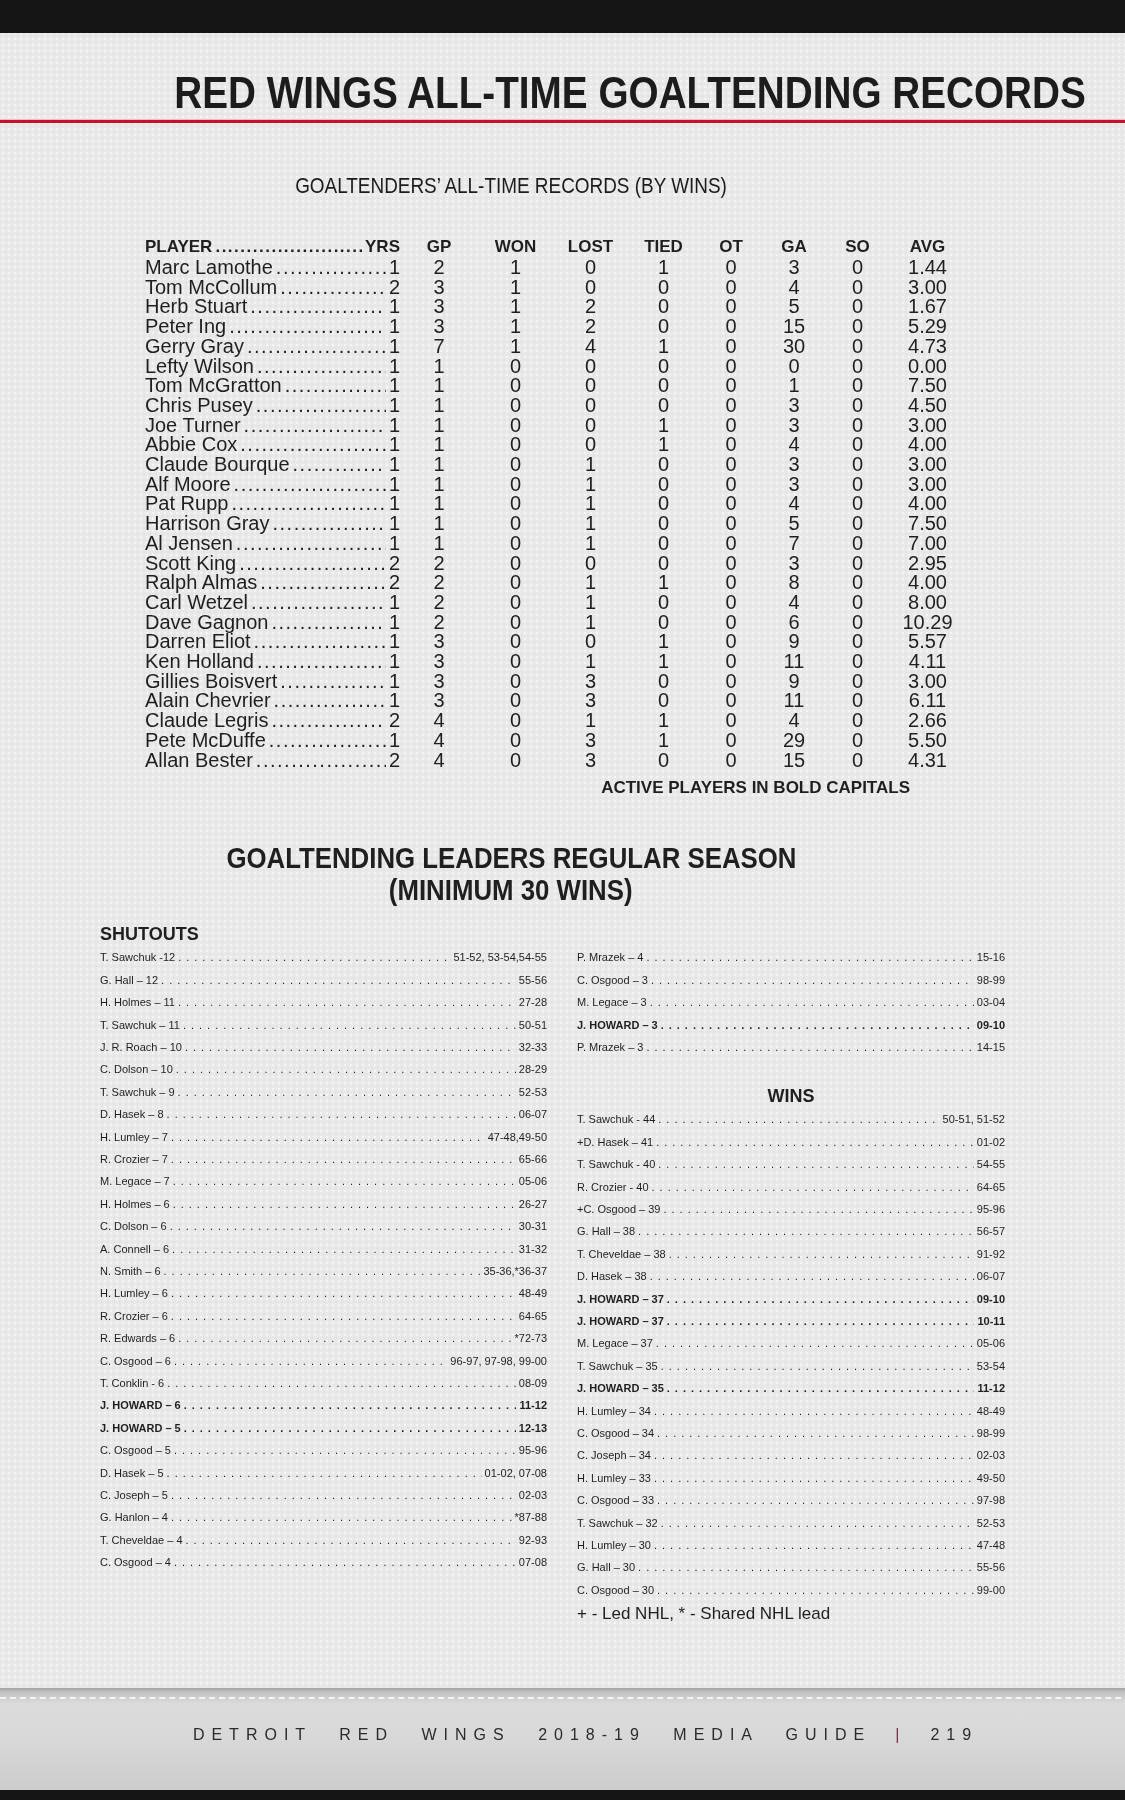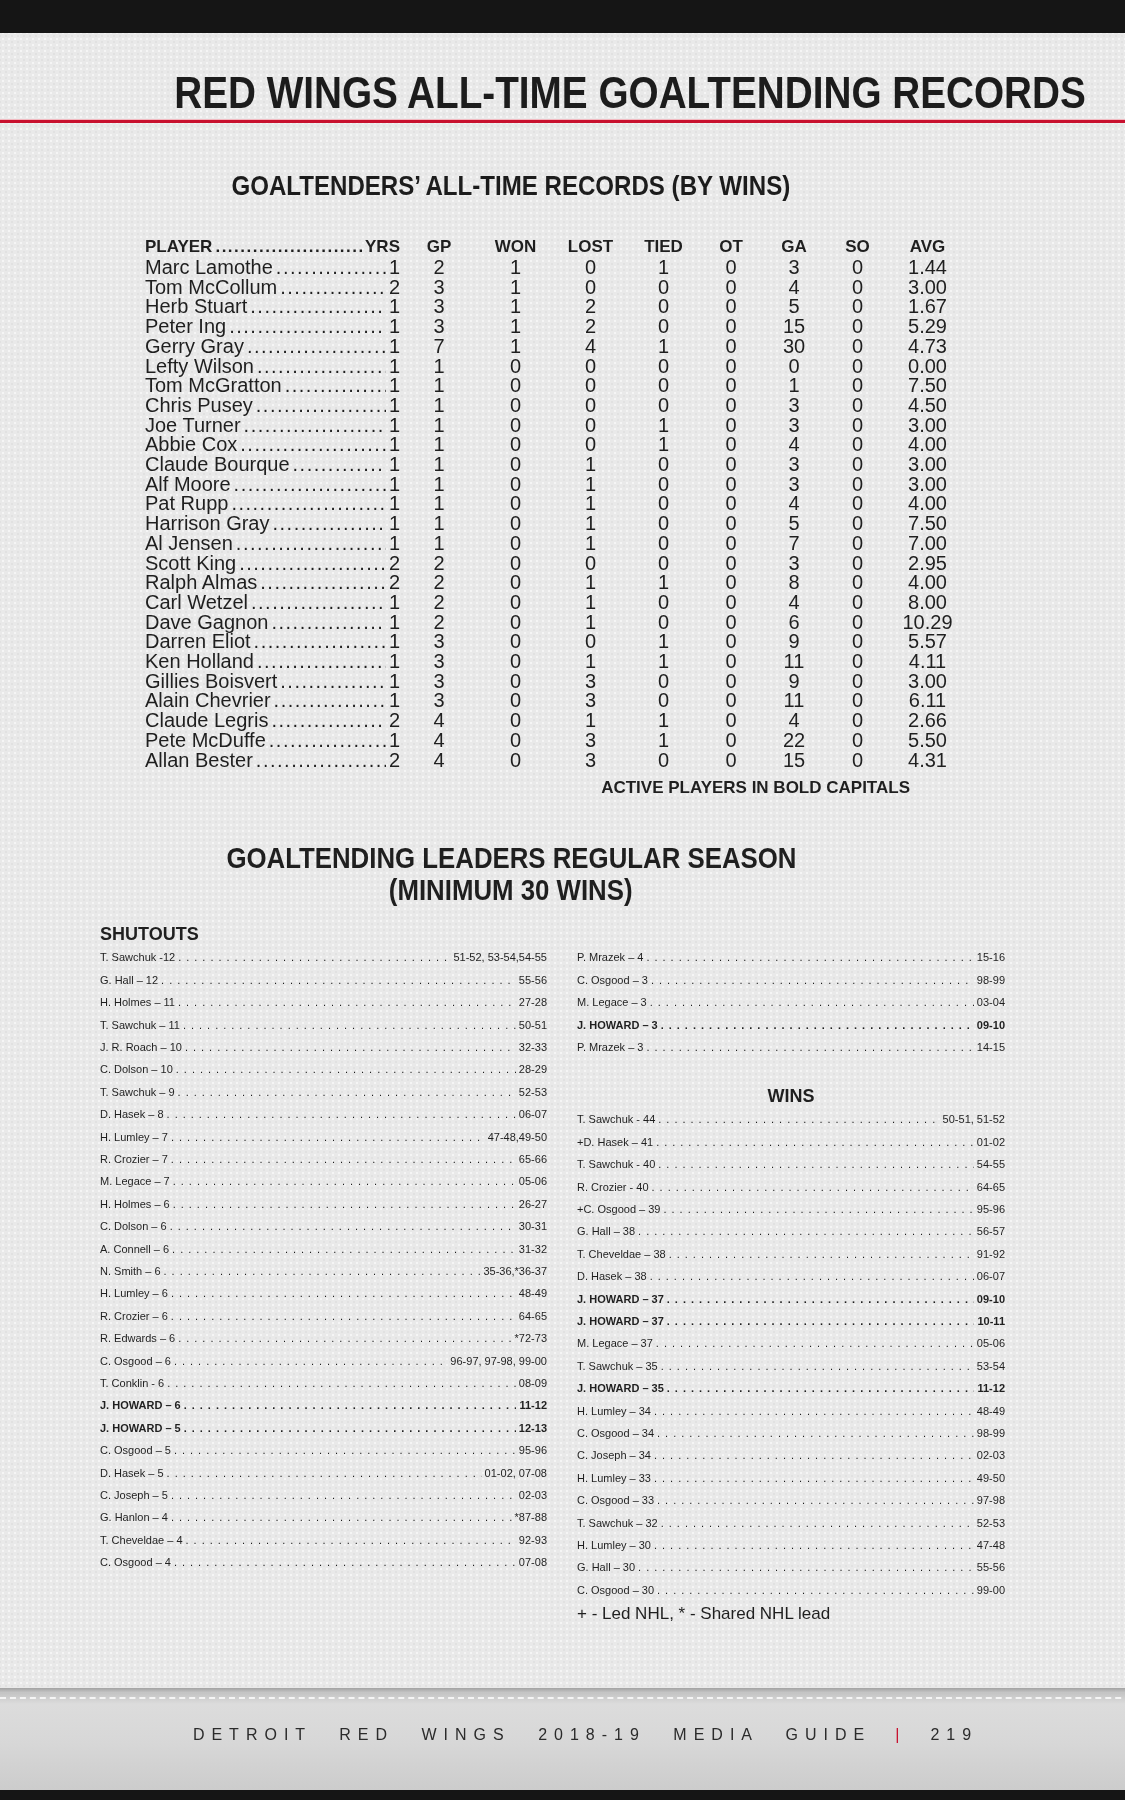"GOALTENDERS’ ALL-TIME RECORDS (BY WINS)" h2 { font-size: 28px -> 22px; font-weight: bold -> normal }
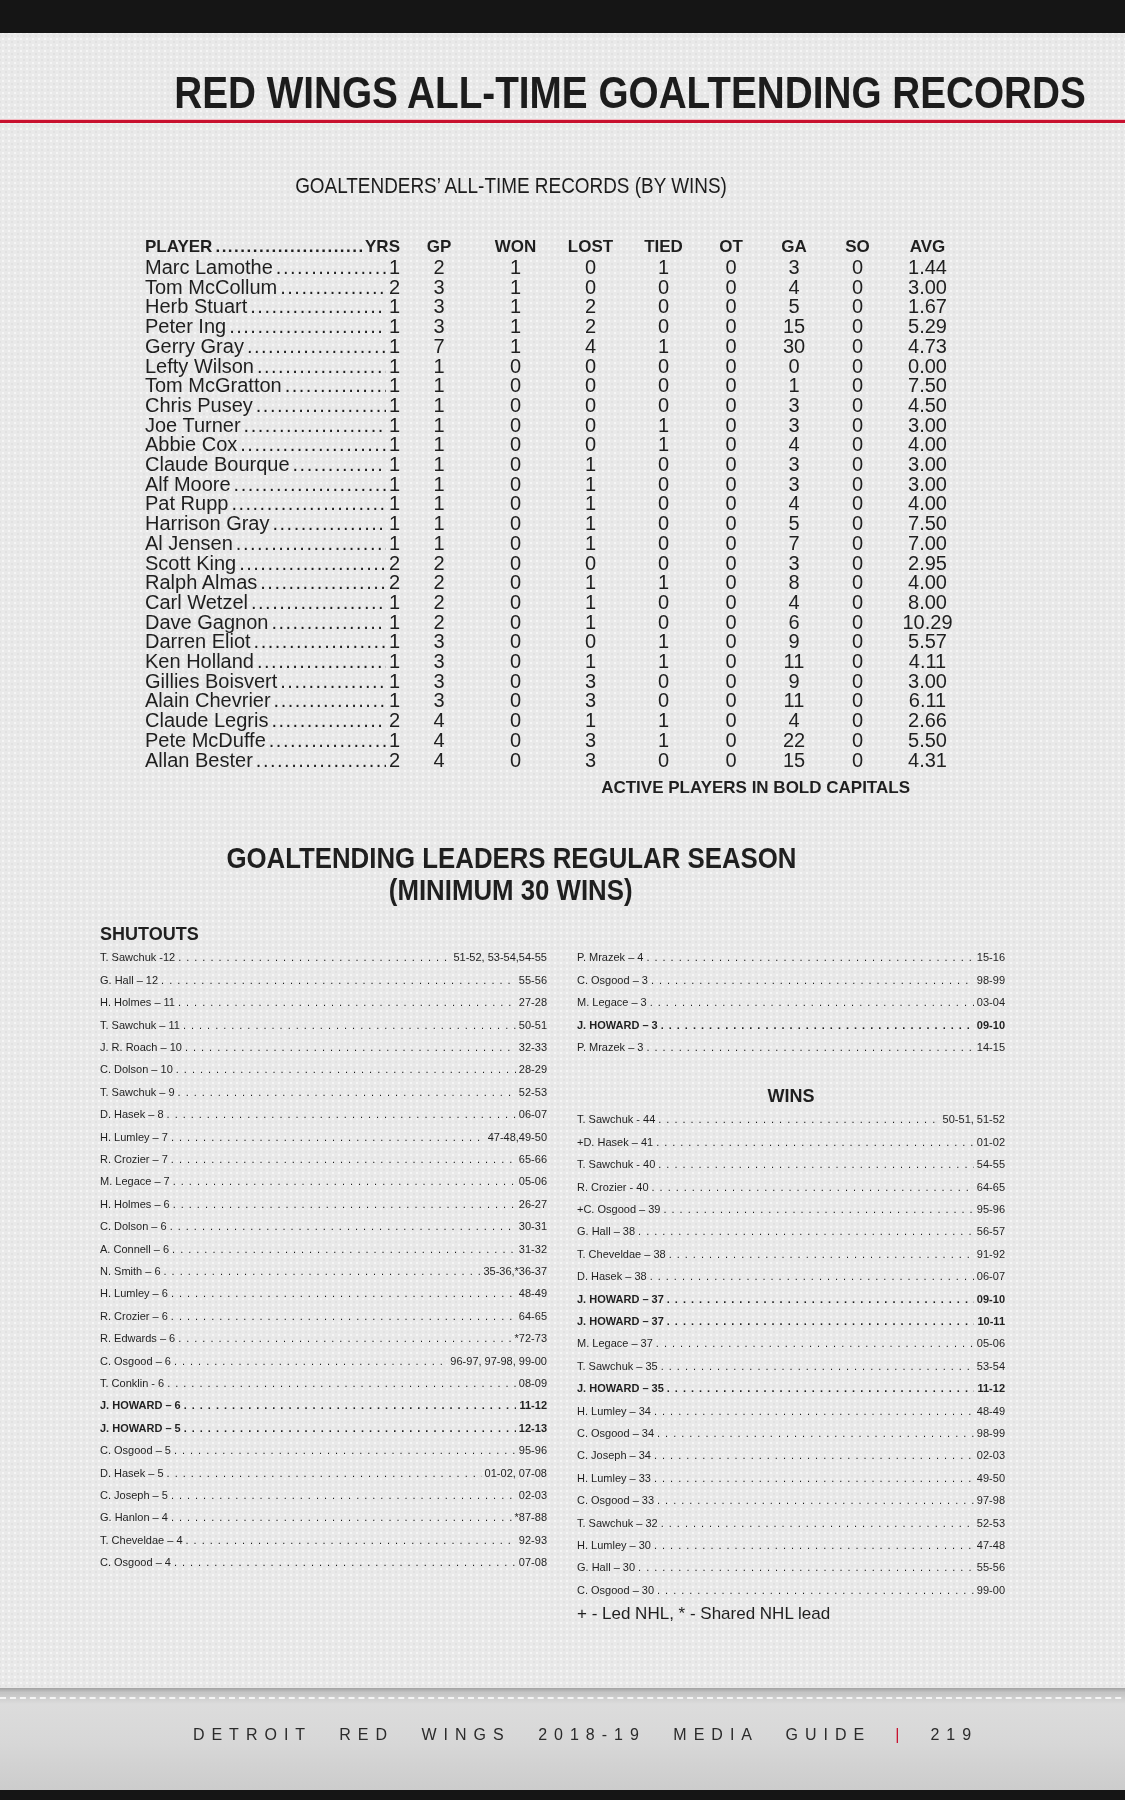"22" div.tc { text: 22 -> 29 }
